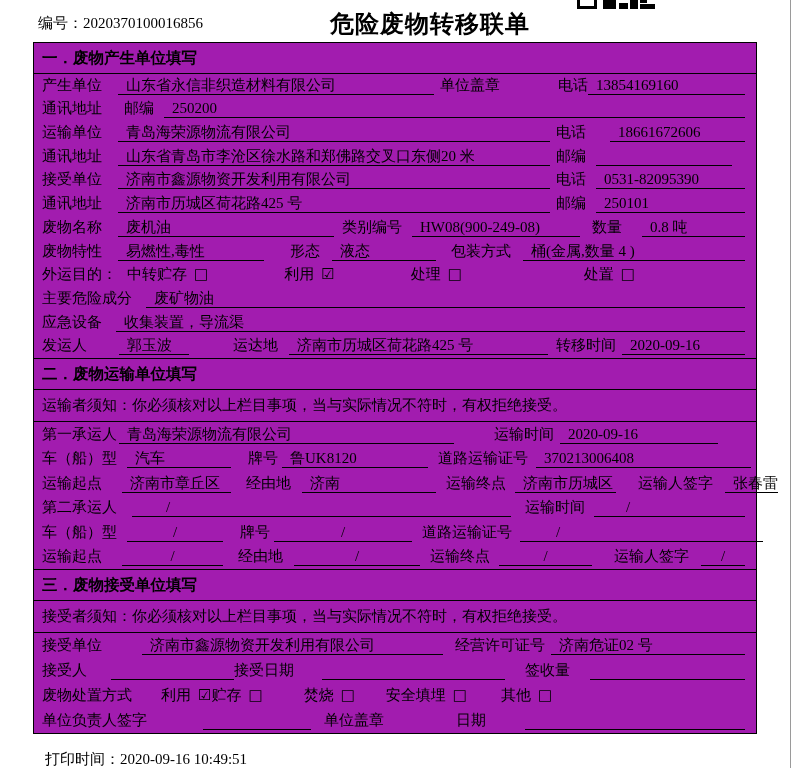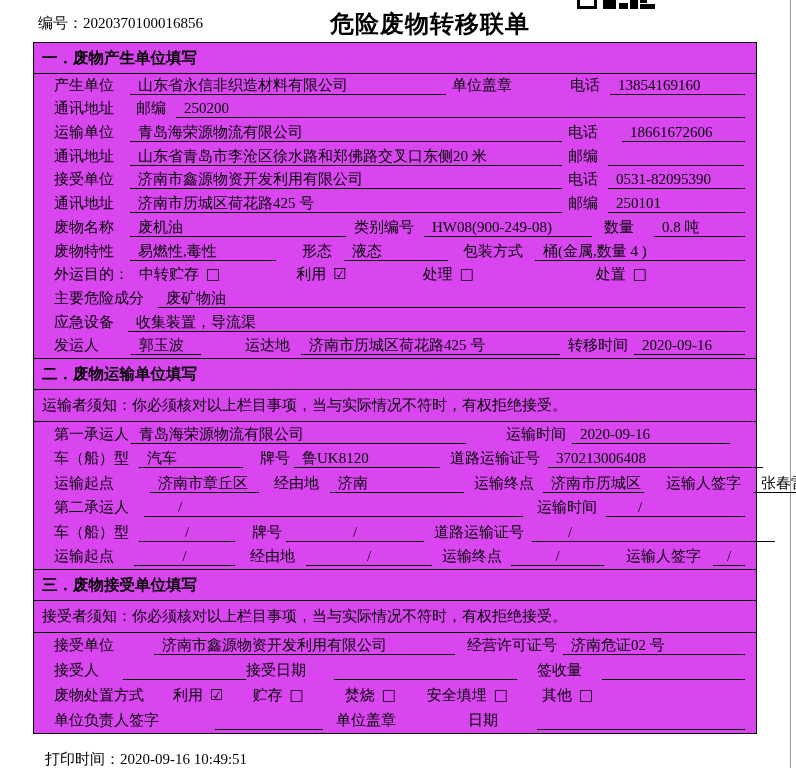"一．废物产生单位填写" .form { background: #d946ef -> #a21caf }
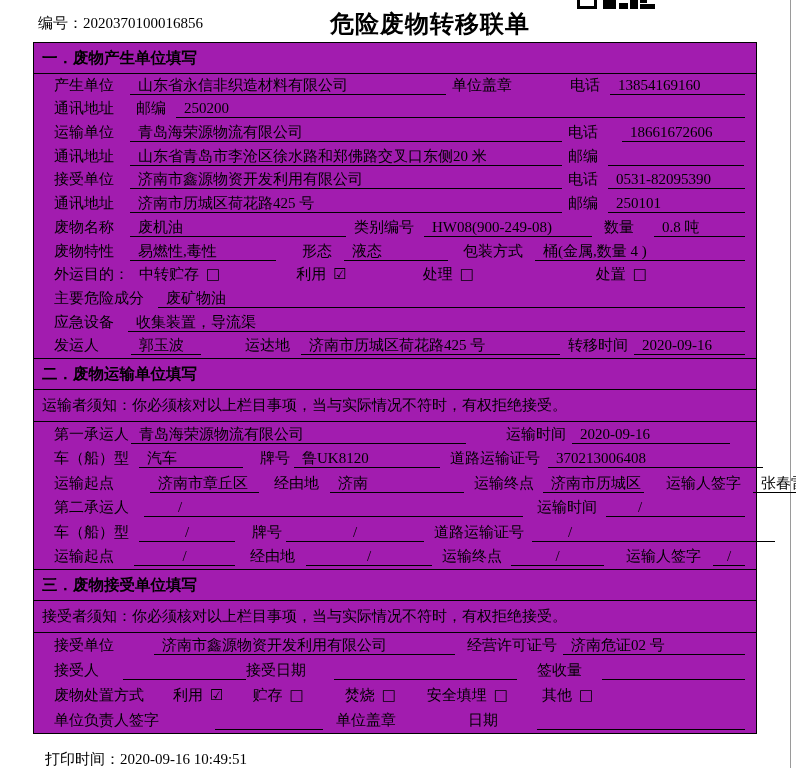"产生单位" .lbl { margin-left: 12px -> none }
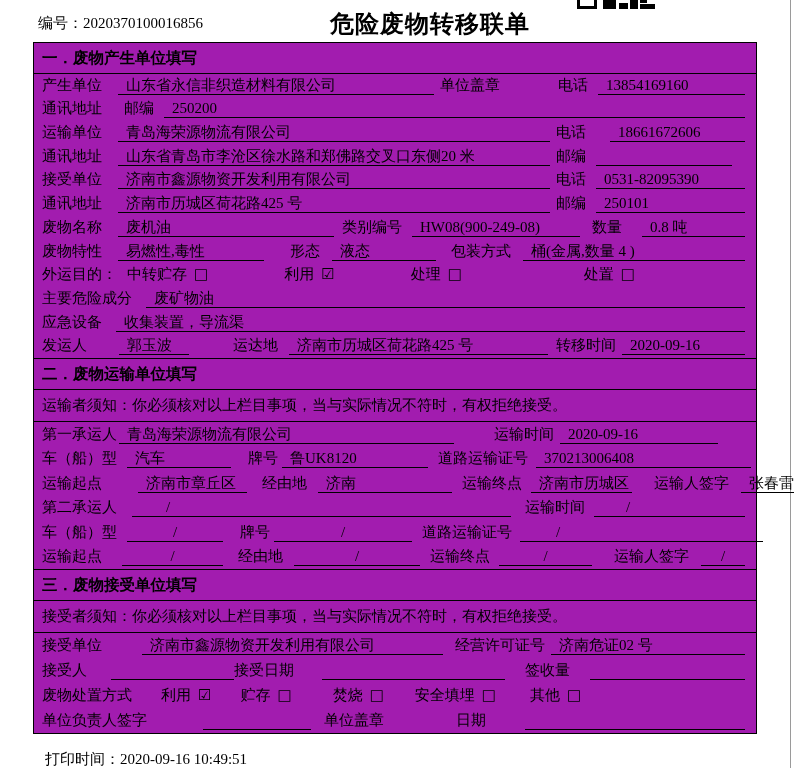"13854169160" span.fld { margin-left: 10px -> none }
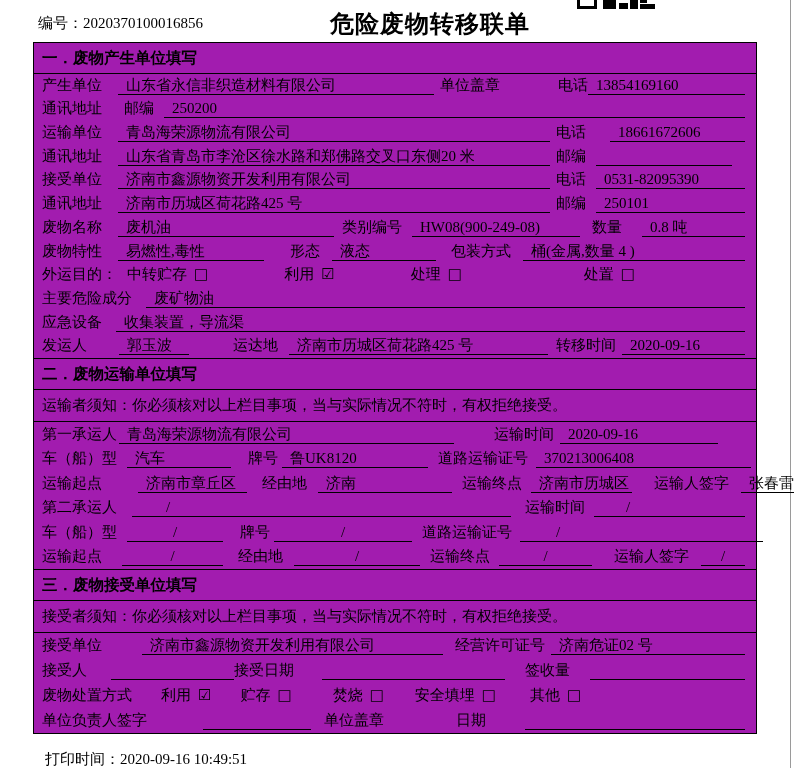"济南市章丘区" span.fld { margin-left: 36px -> 20px }
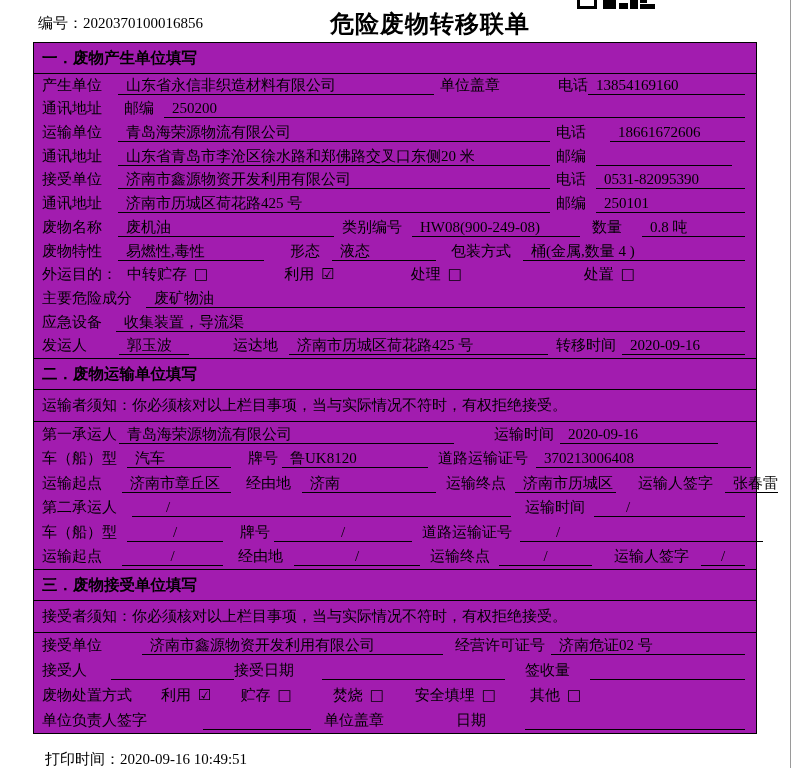"贮存" span.grp { margin-left: 29px -> none }
